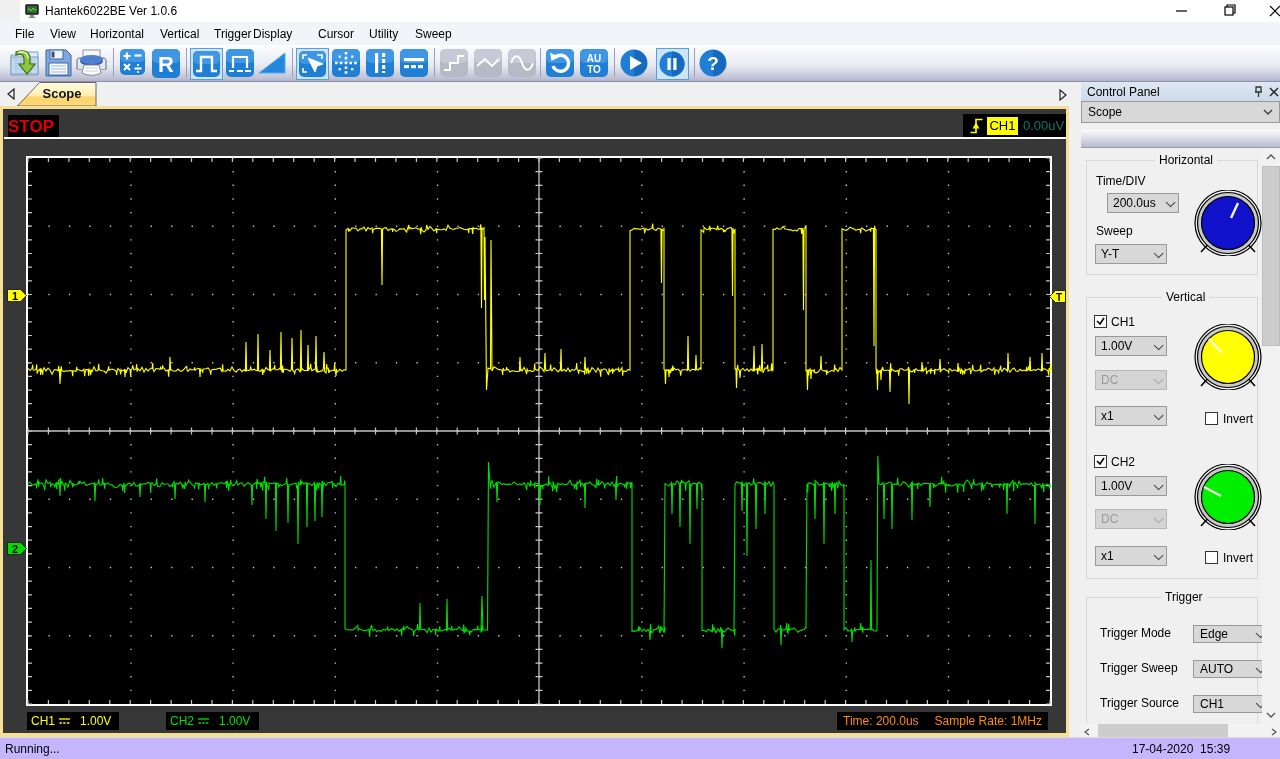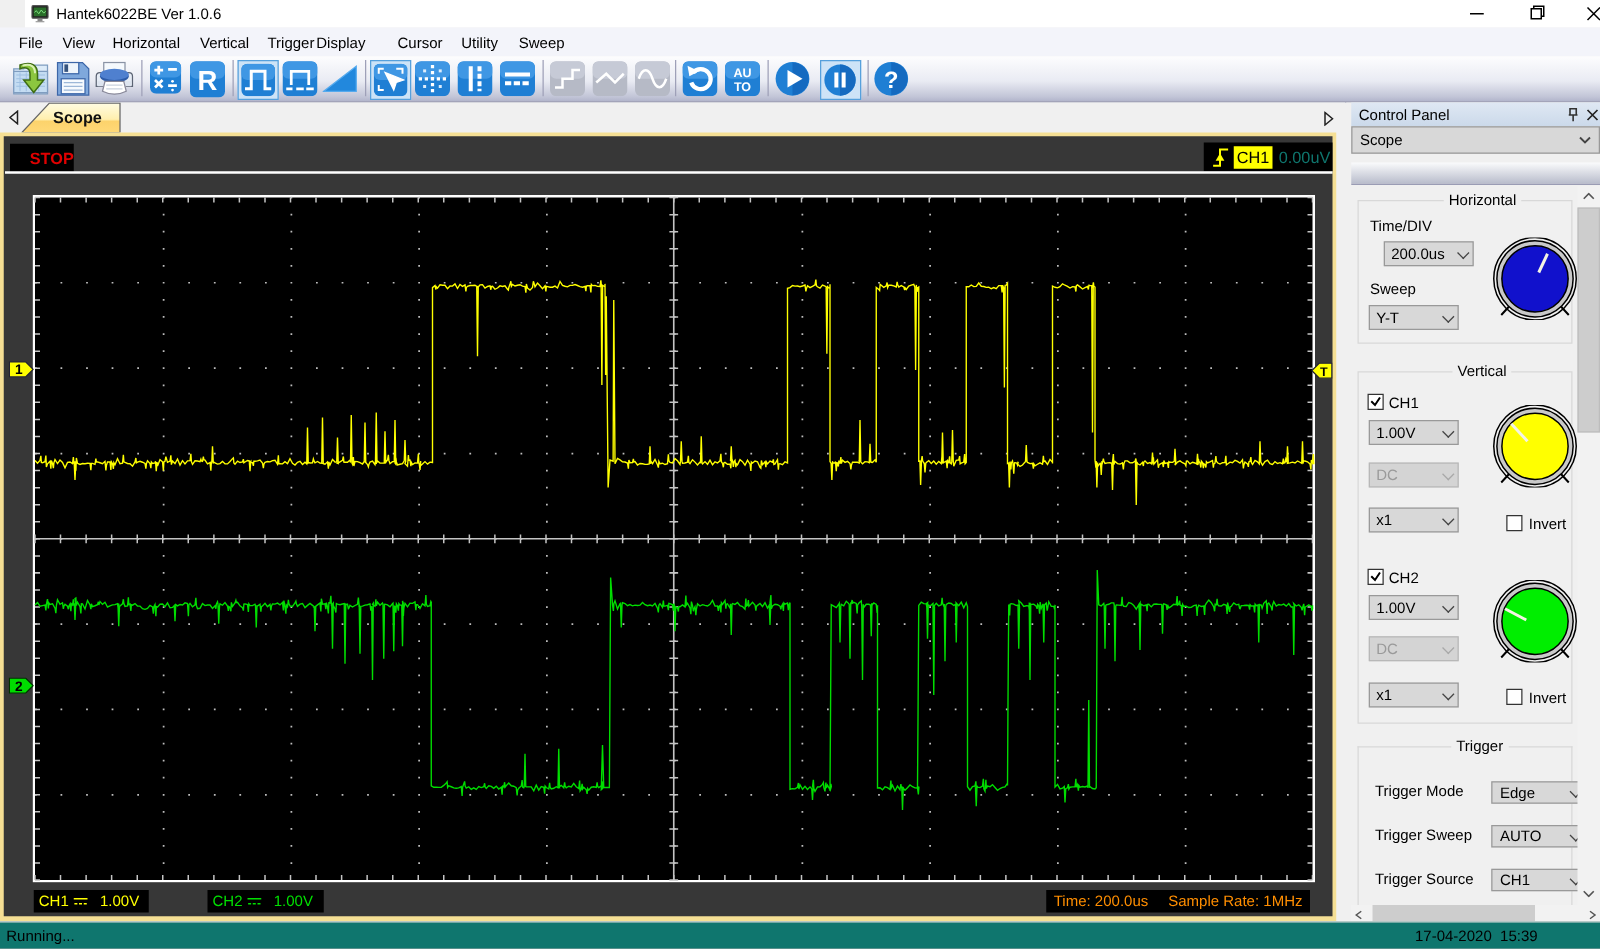"STOP" #stopbox { font-size: 13px -> 17px; text-align: right -> left }
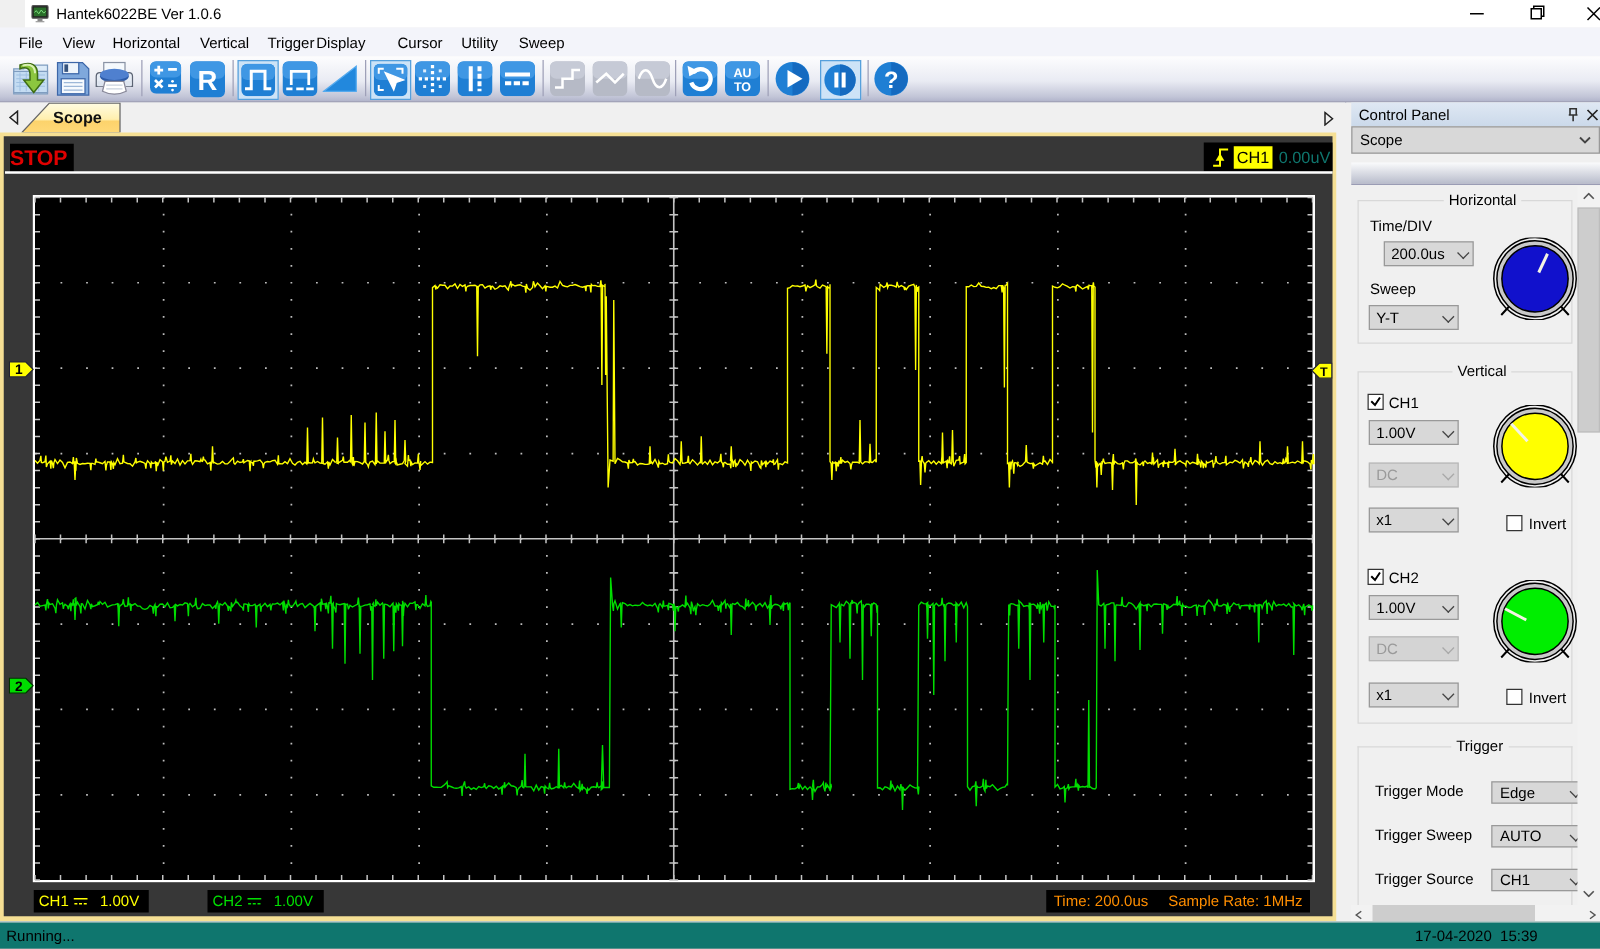"Running..." #statusbar { background: #0f766e -> #c4b5fd }
